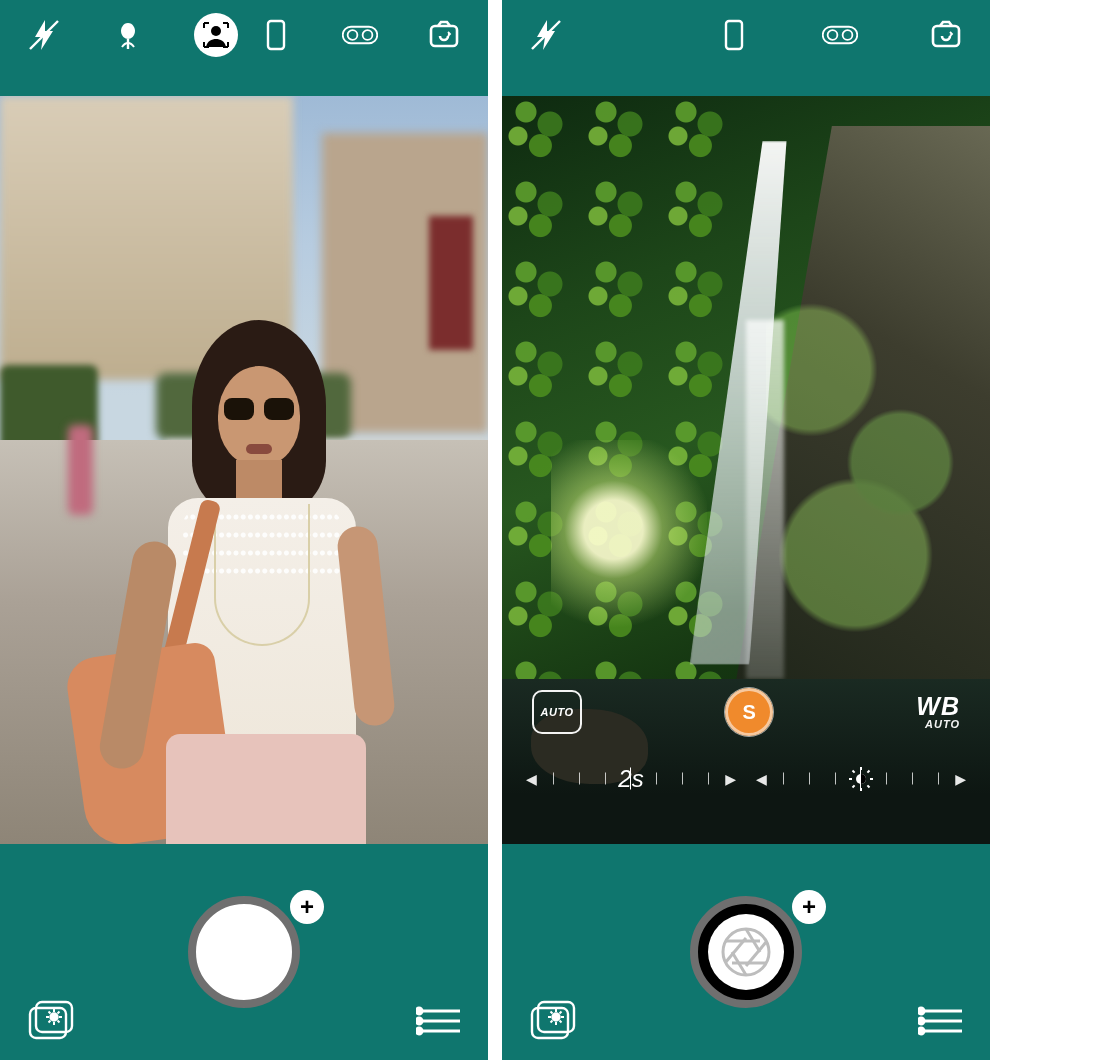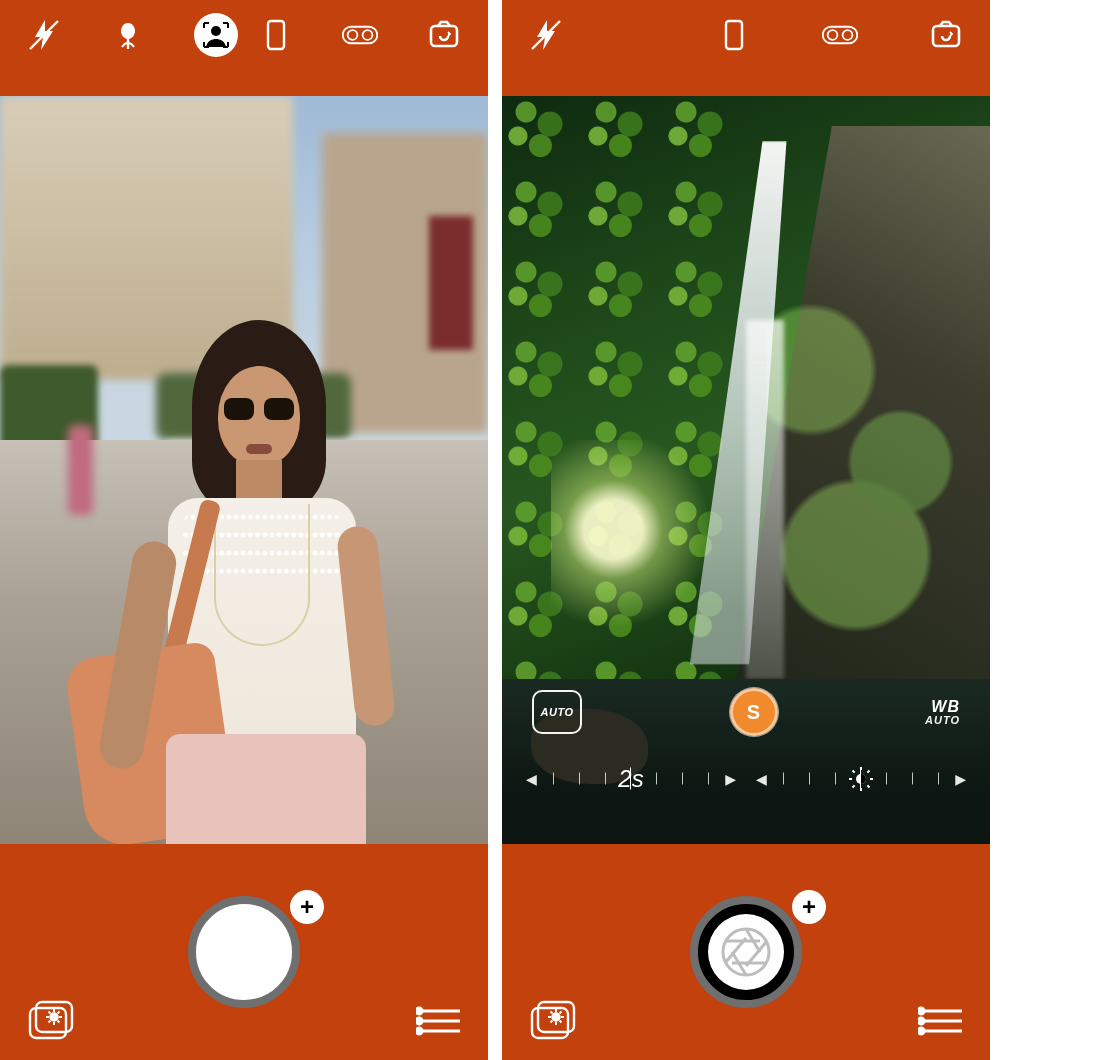"AUTO" .phone { background: #c2410c -> #0f766e }
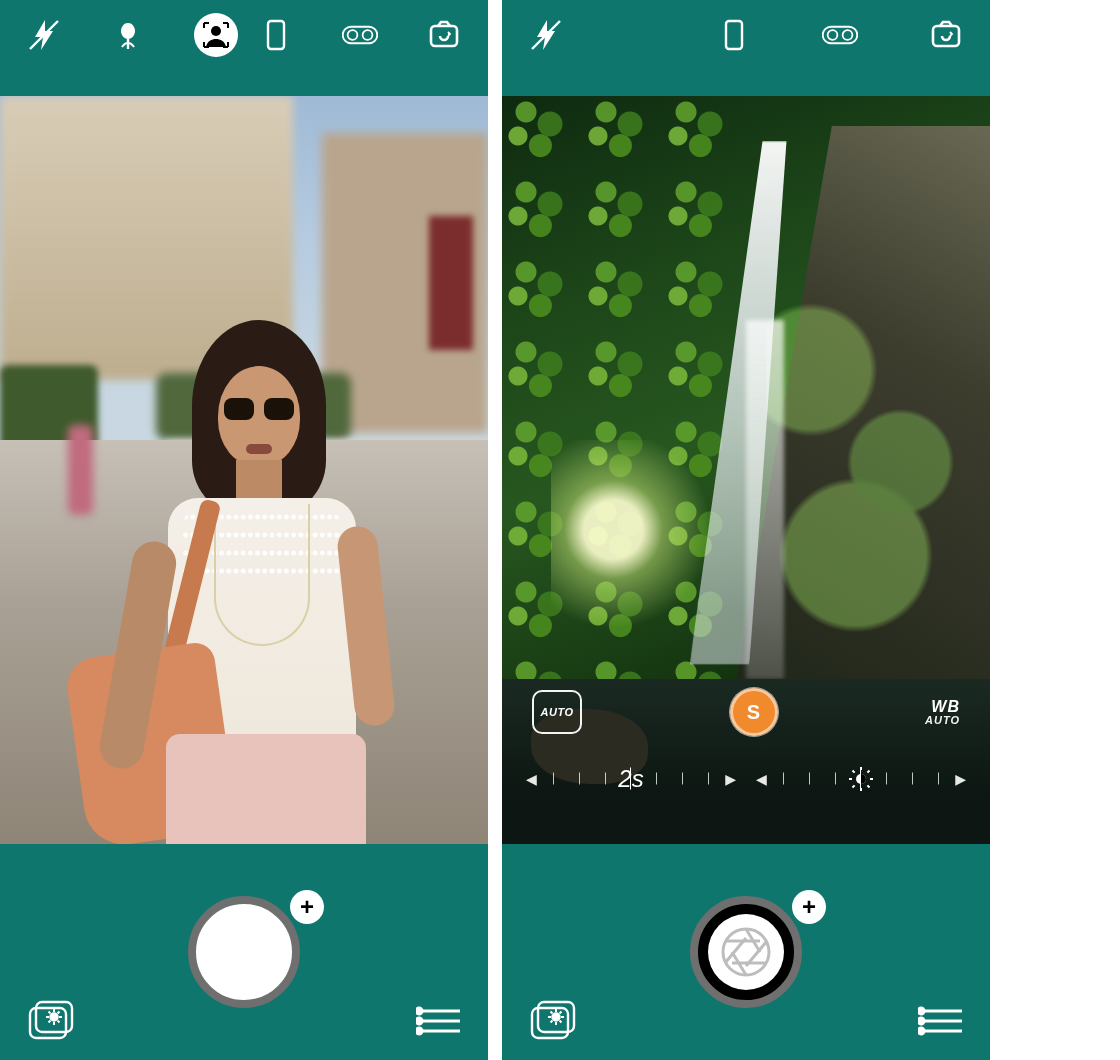"WB" .wb-badge .wb { font-size: 16px -> 25px }
